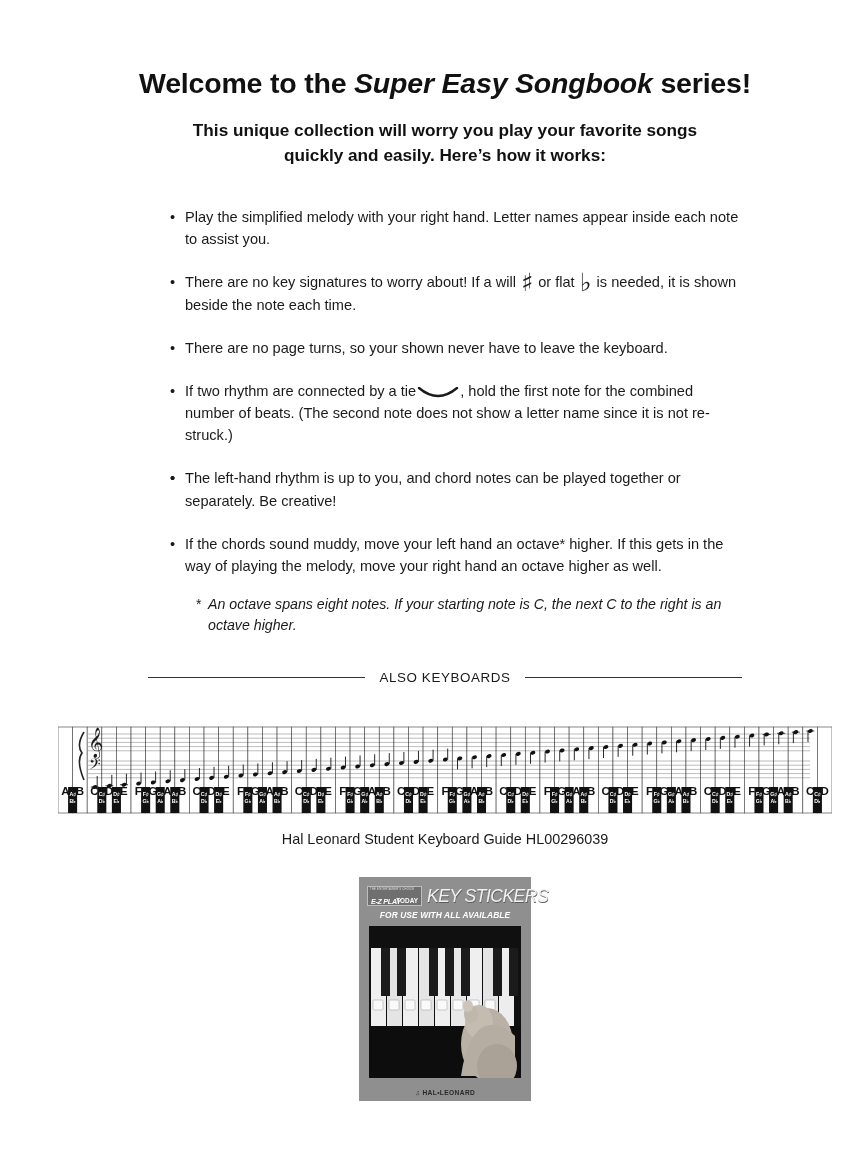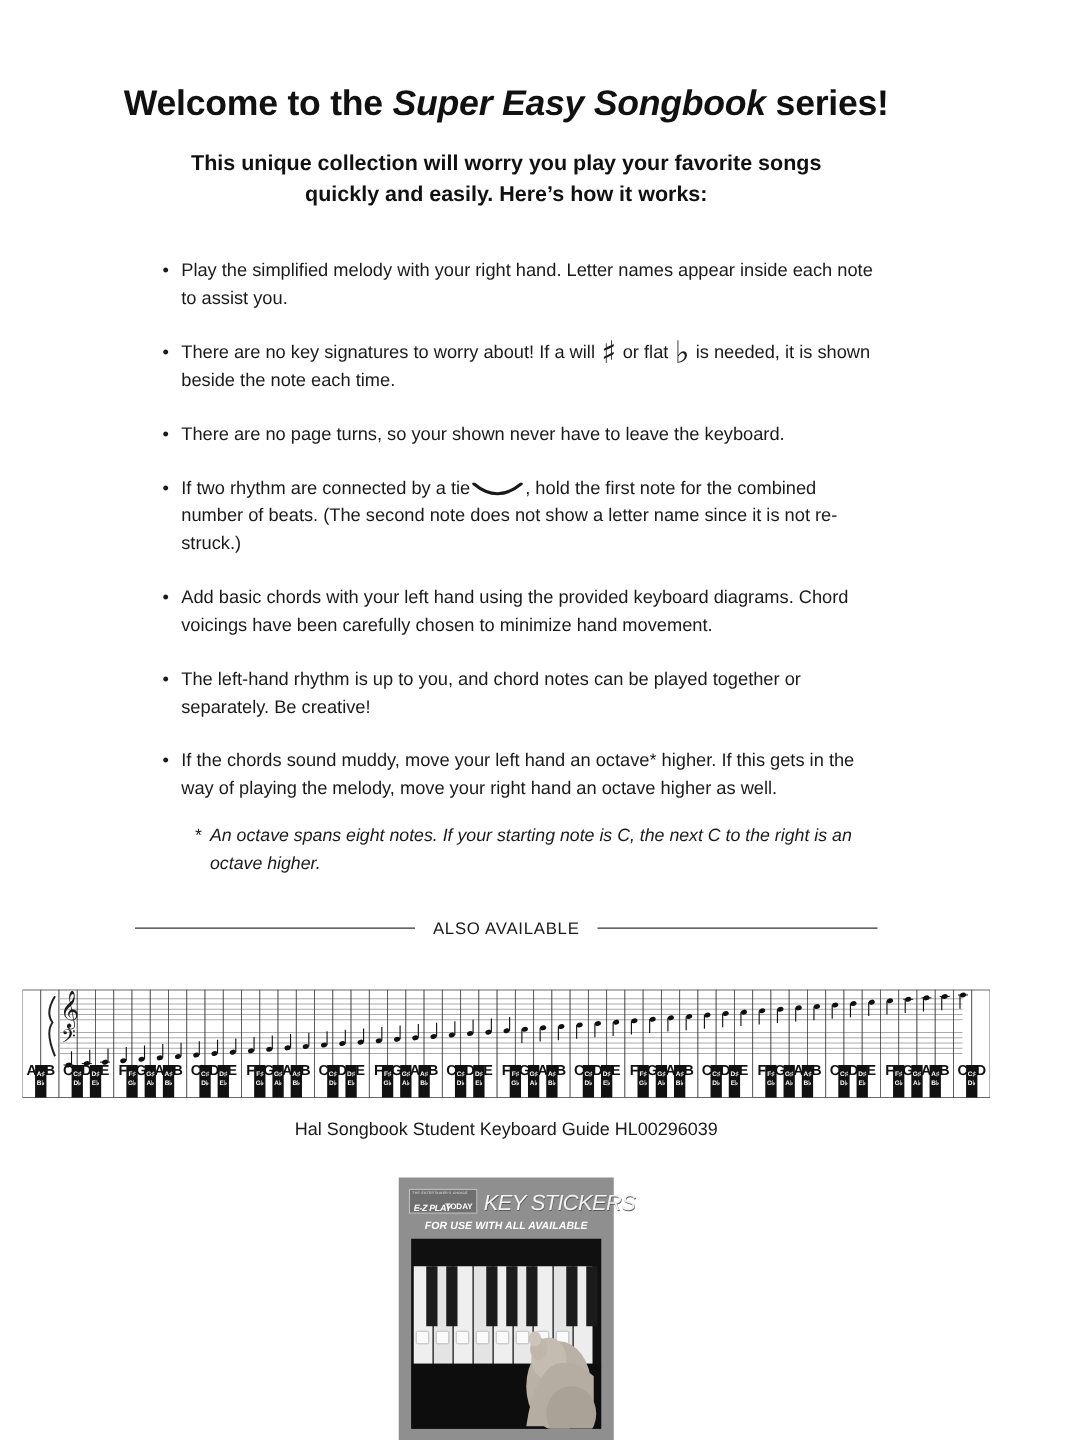"Welcome to the Super Easy" .page { margin-left: none -> 40px }
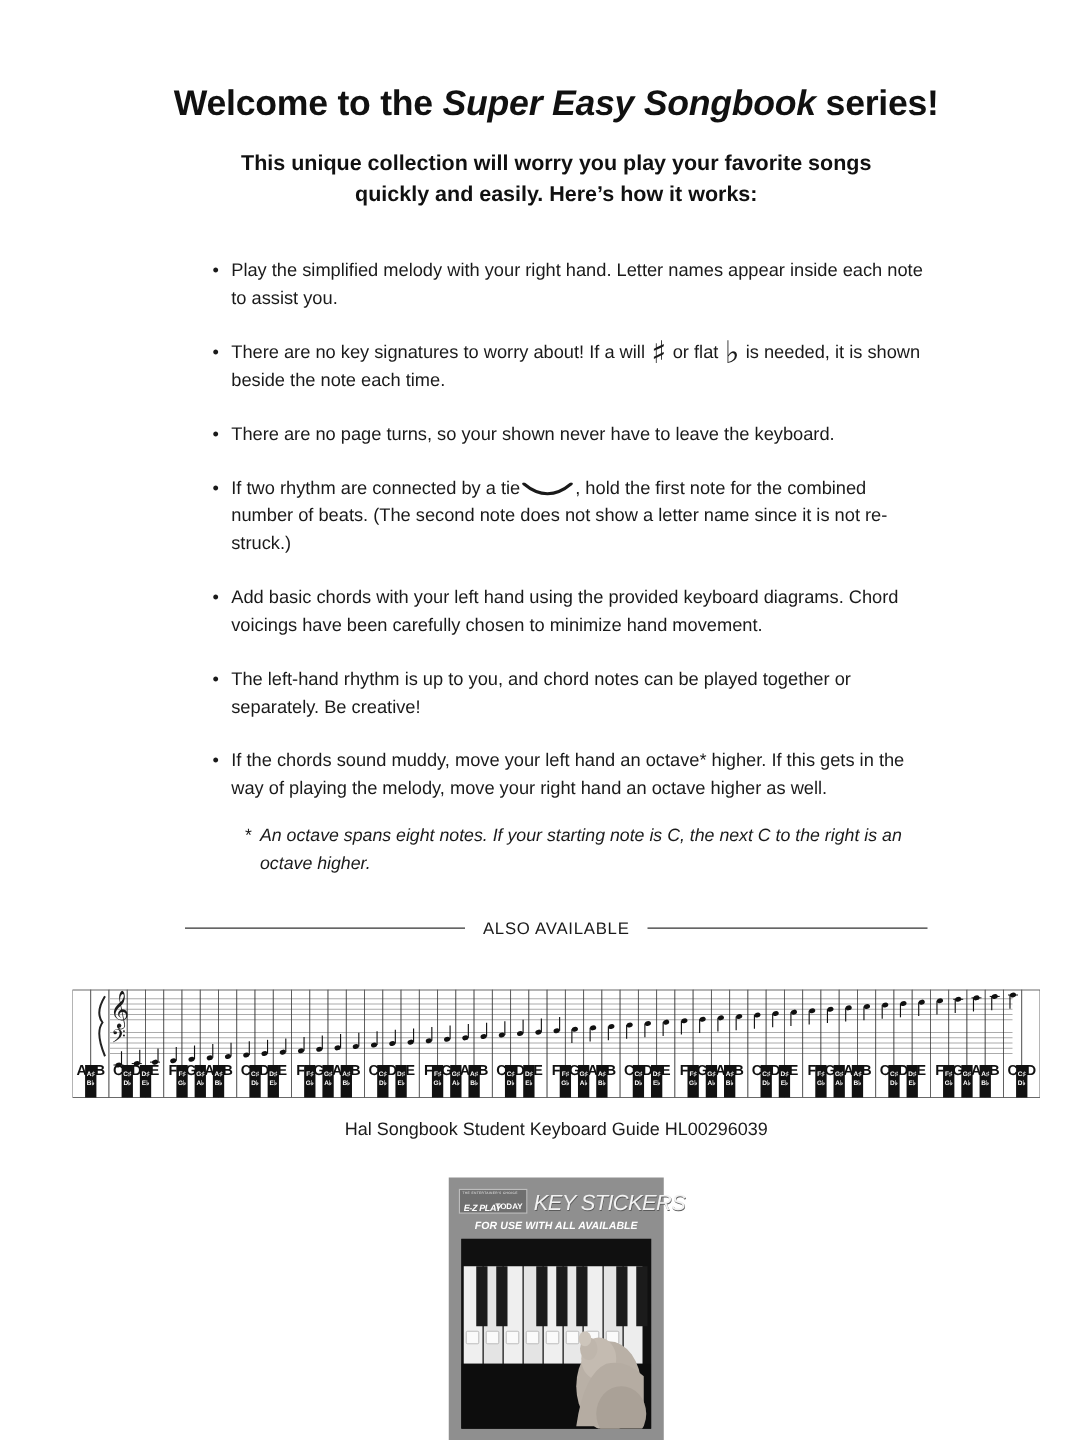"Add basic chords with your" span { html: <span>Add basic chords with your left hand using the provided keyboard diagrams. Chord voicings have been carefully chosen to minimize hand movement.</span> -> none }
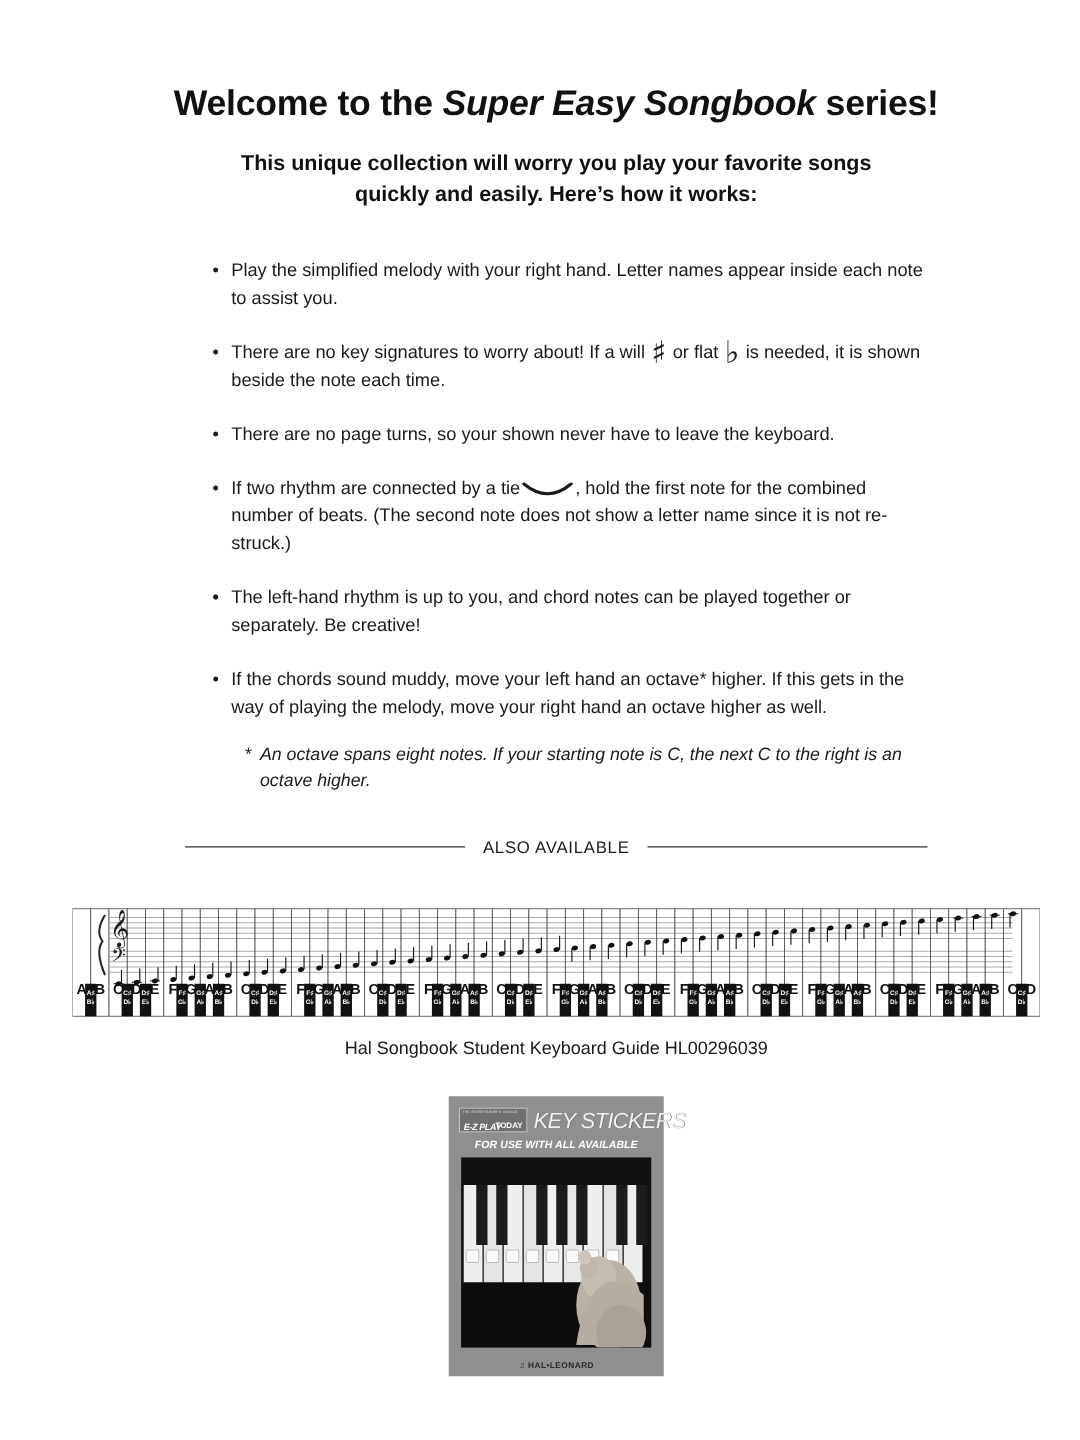"ALSO AVAILABLE" div.divider-label { text: AVAILABLE -> KEYBOARDS }
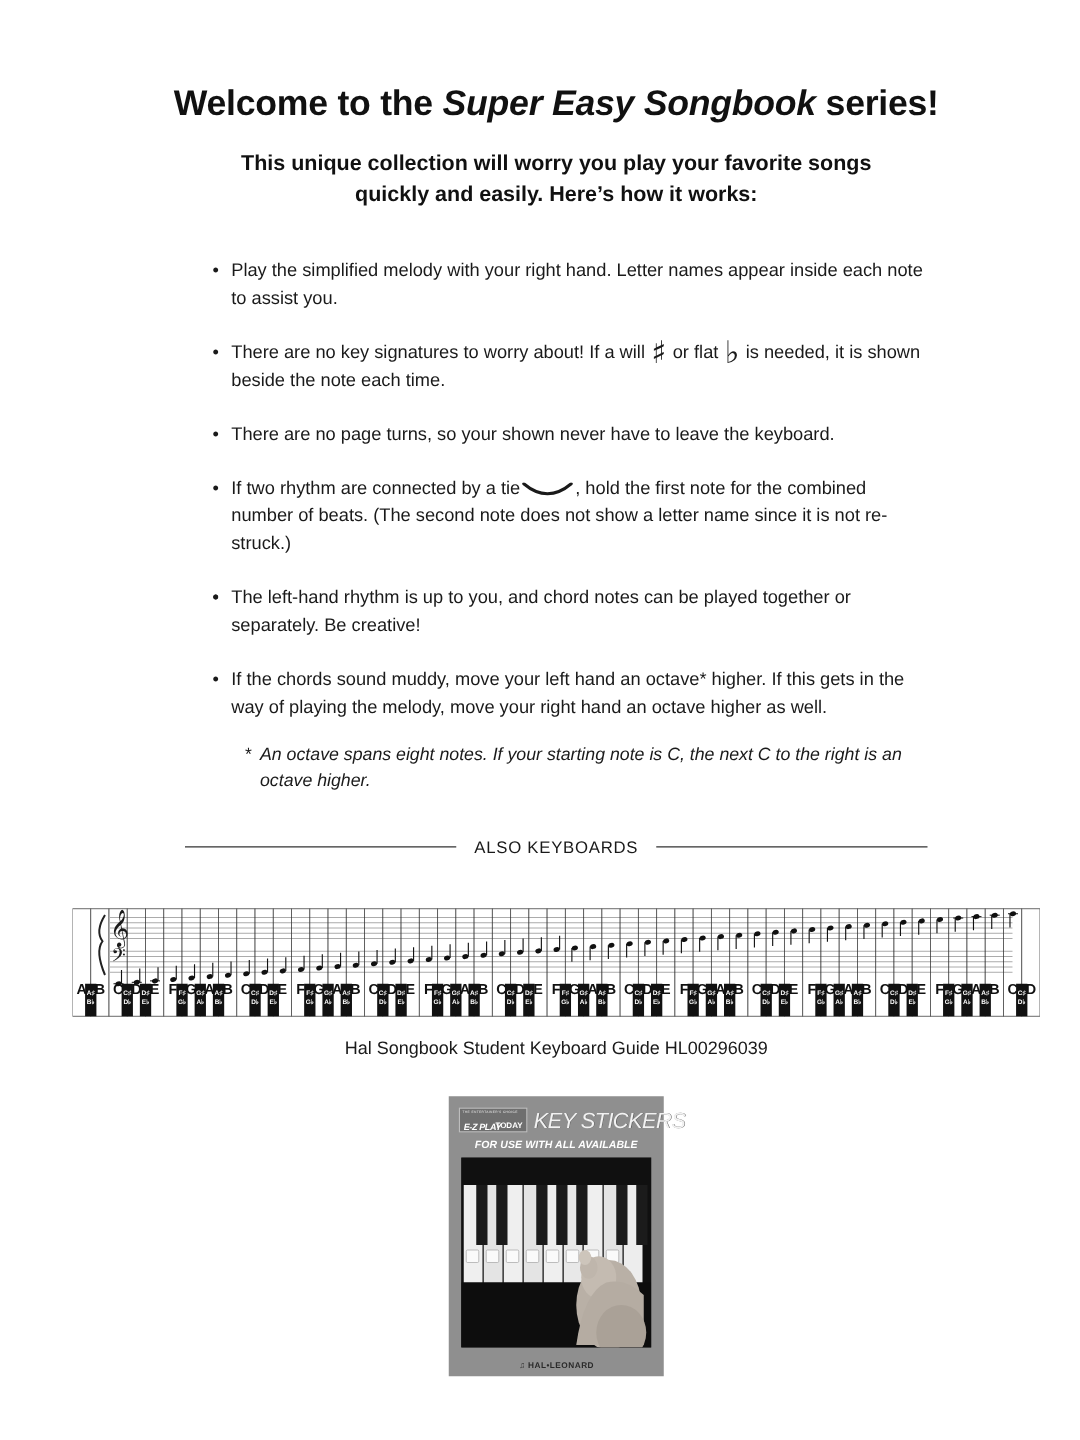"Hal Songbook Student Keyboard Guide" div.fig-caption { text: Songbook -> Leonard }
